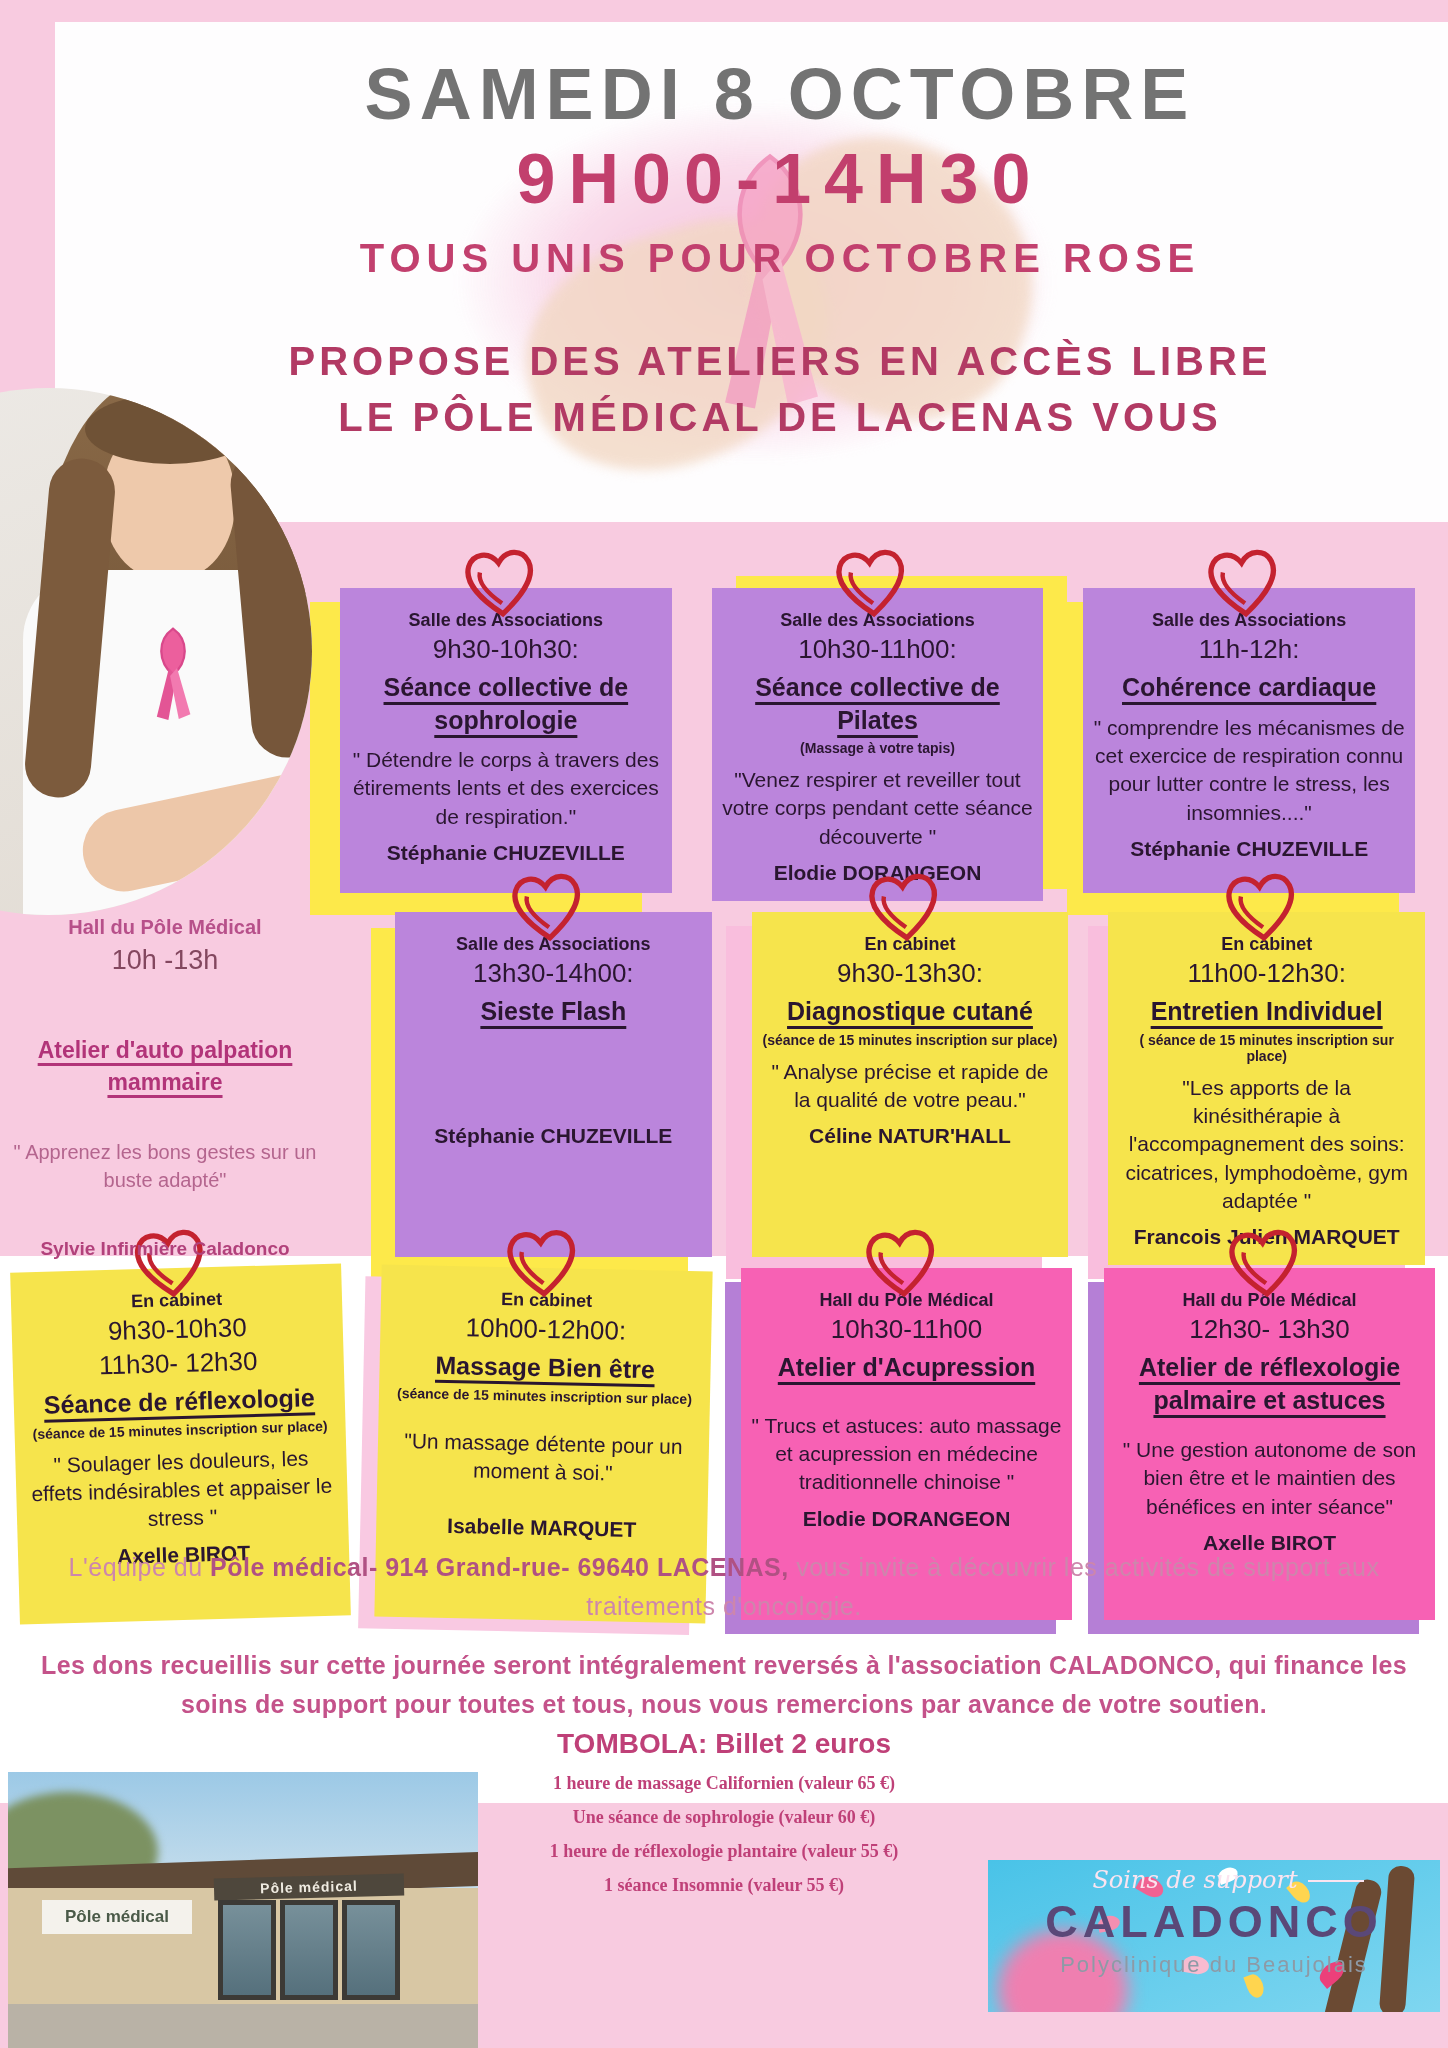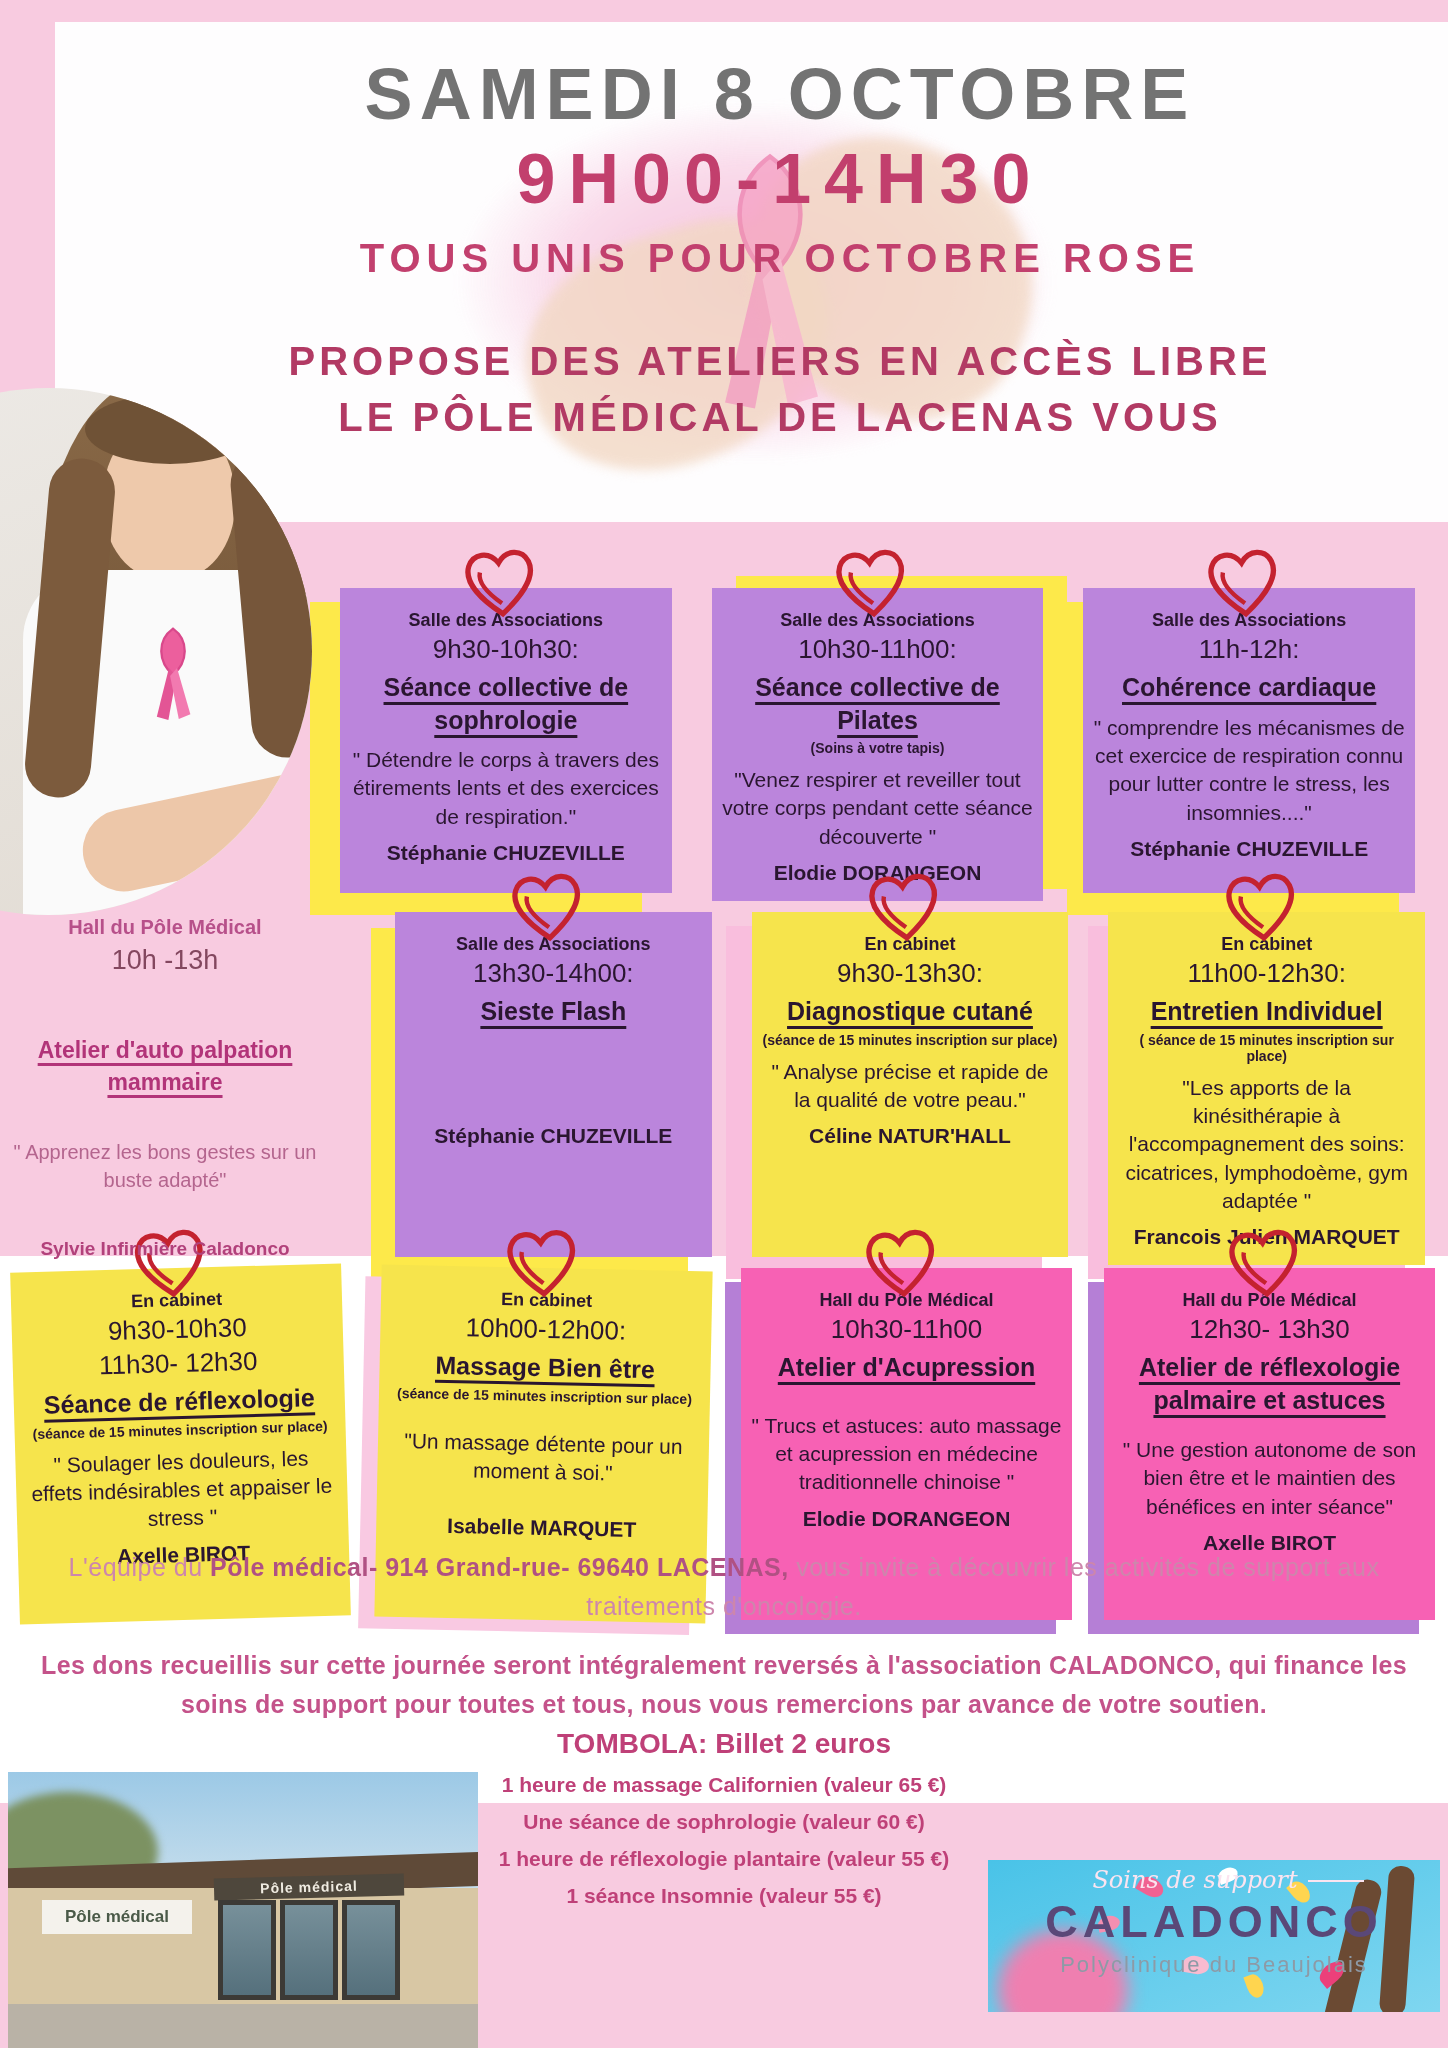"(Soins à votre tapis)" div.c-note { text: Soins -> Massage }
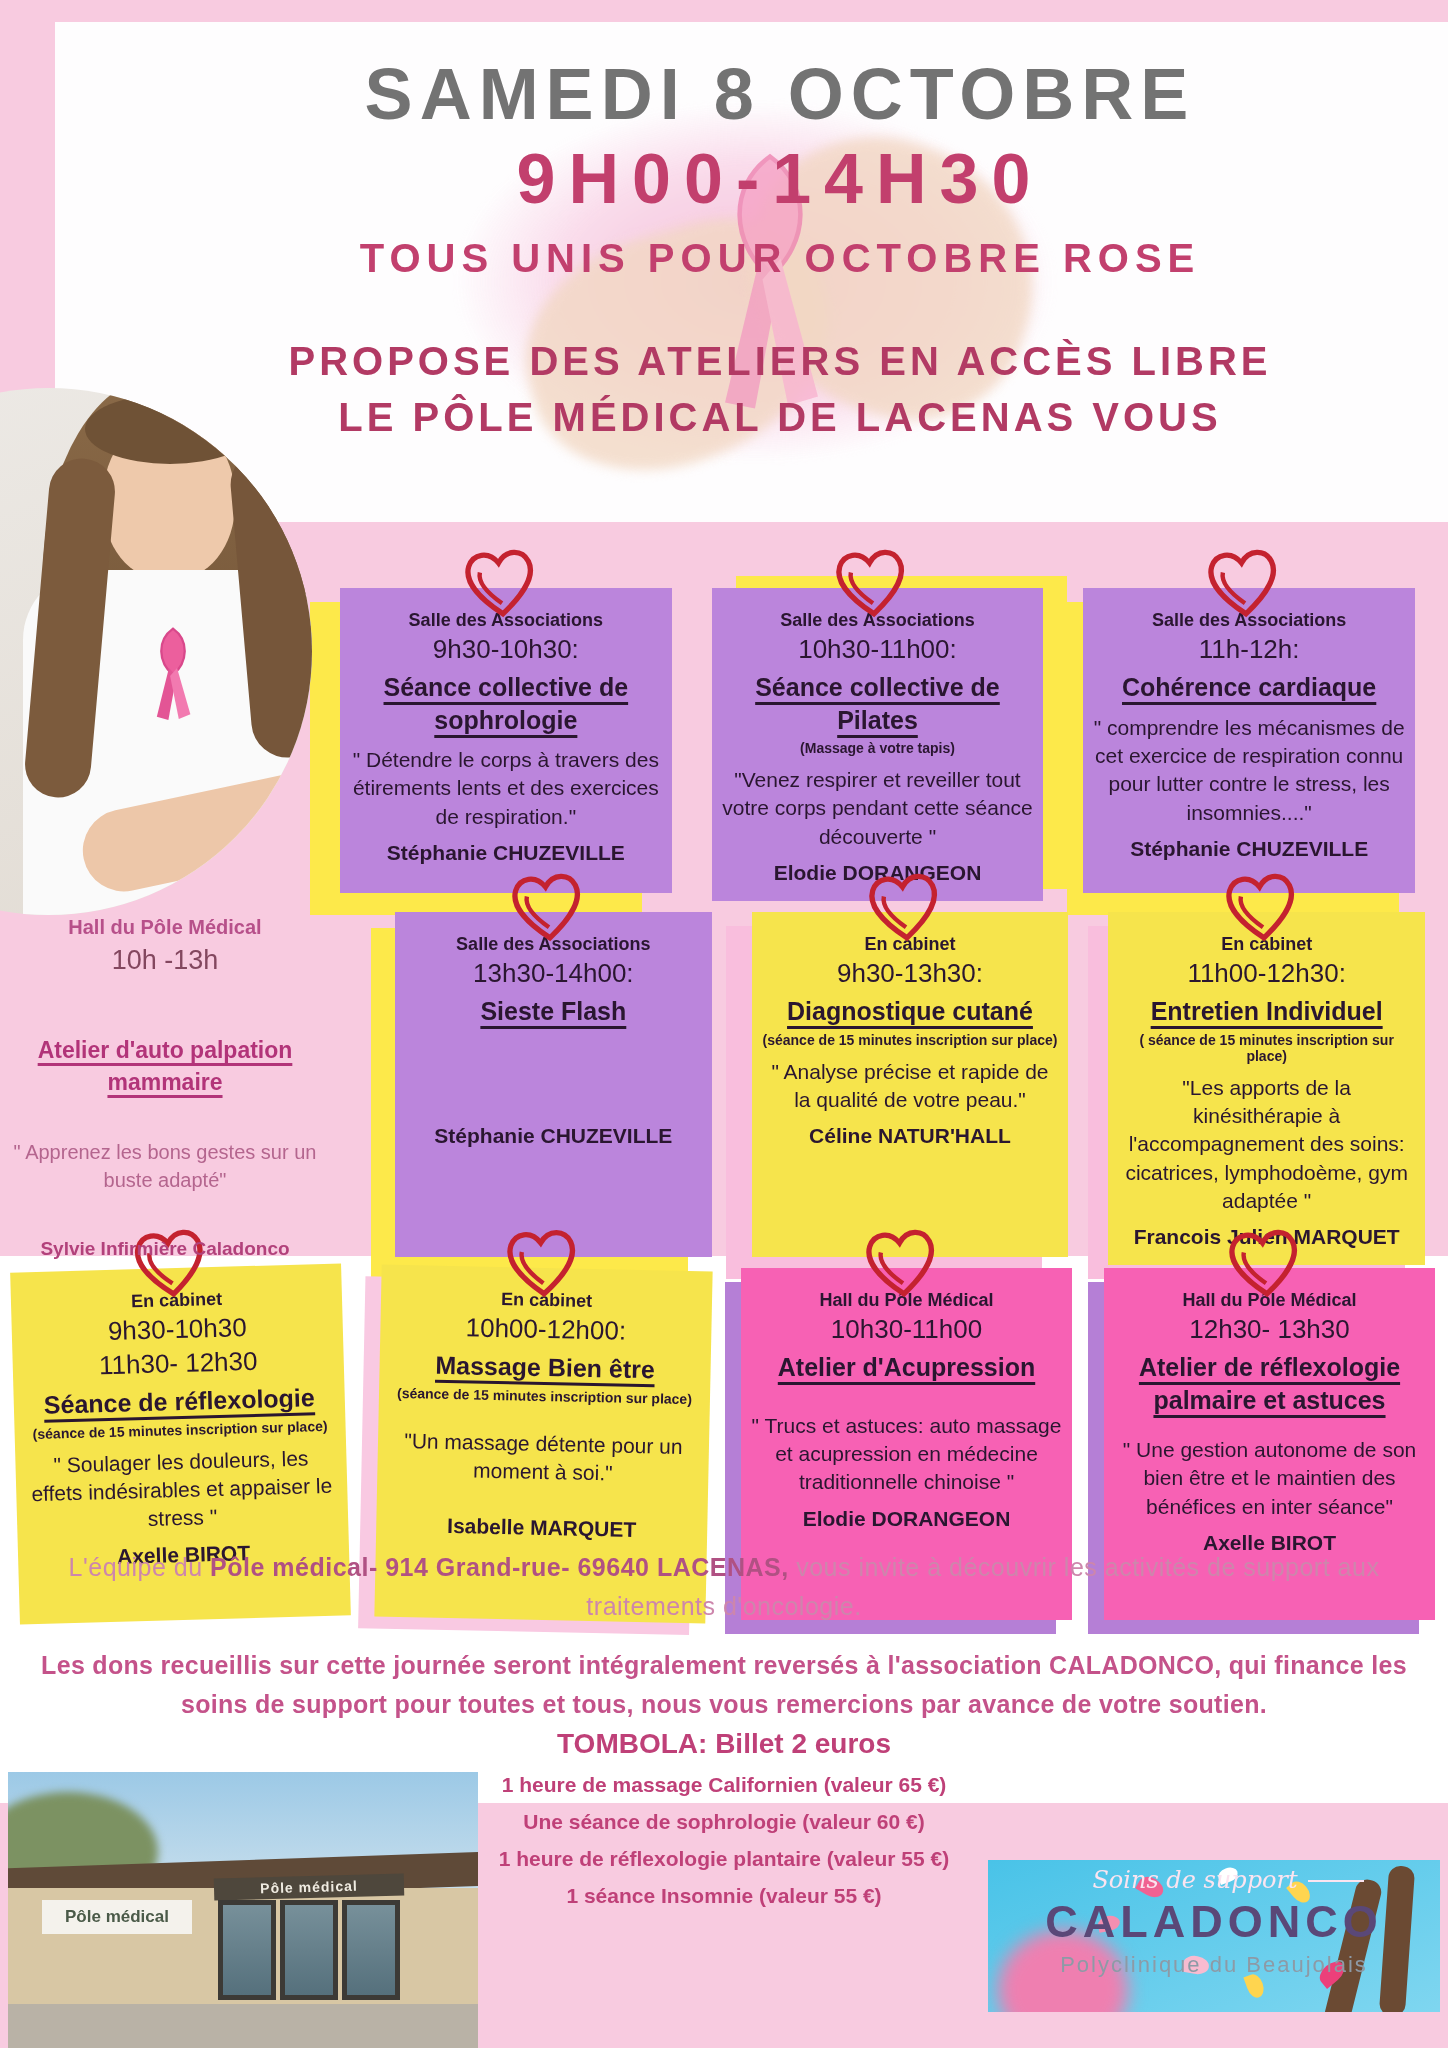"1 heure de massage Californien" .t-line { font-family: none -> Liberation Serif, serif; font-size: 21px -> 18px }
